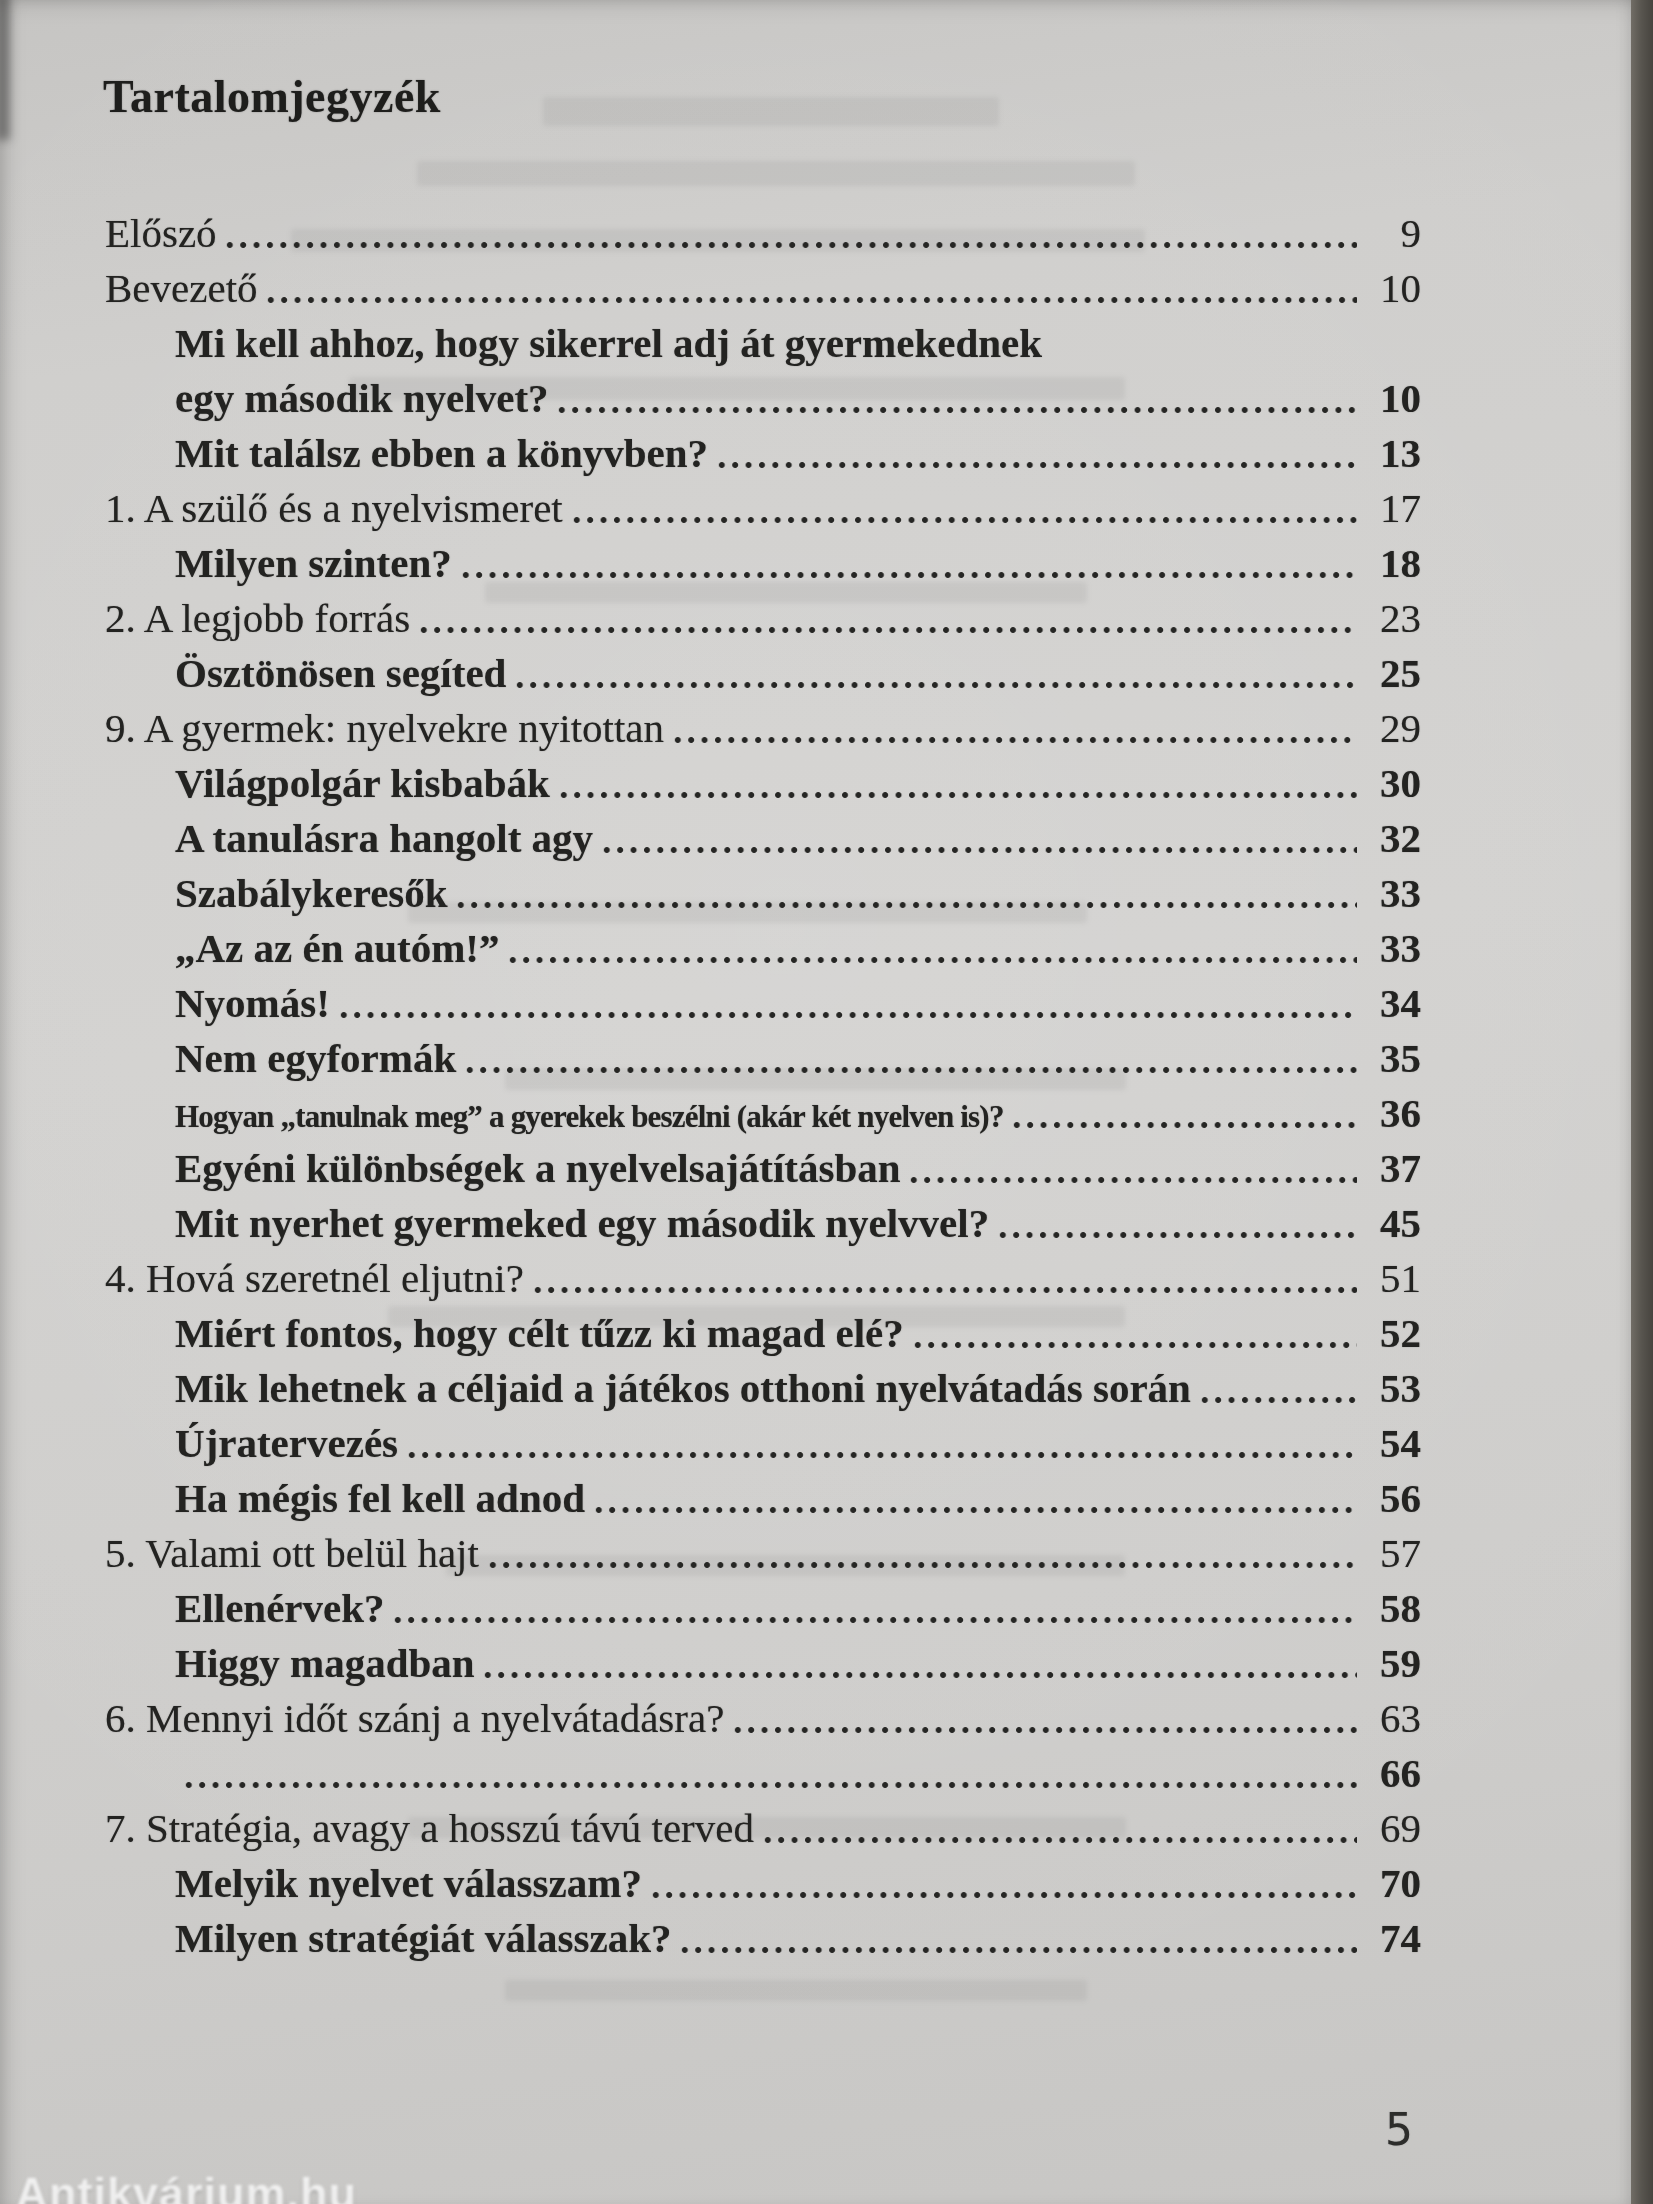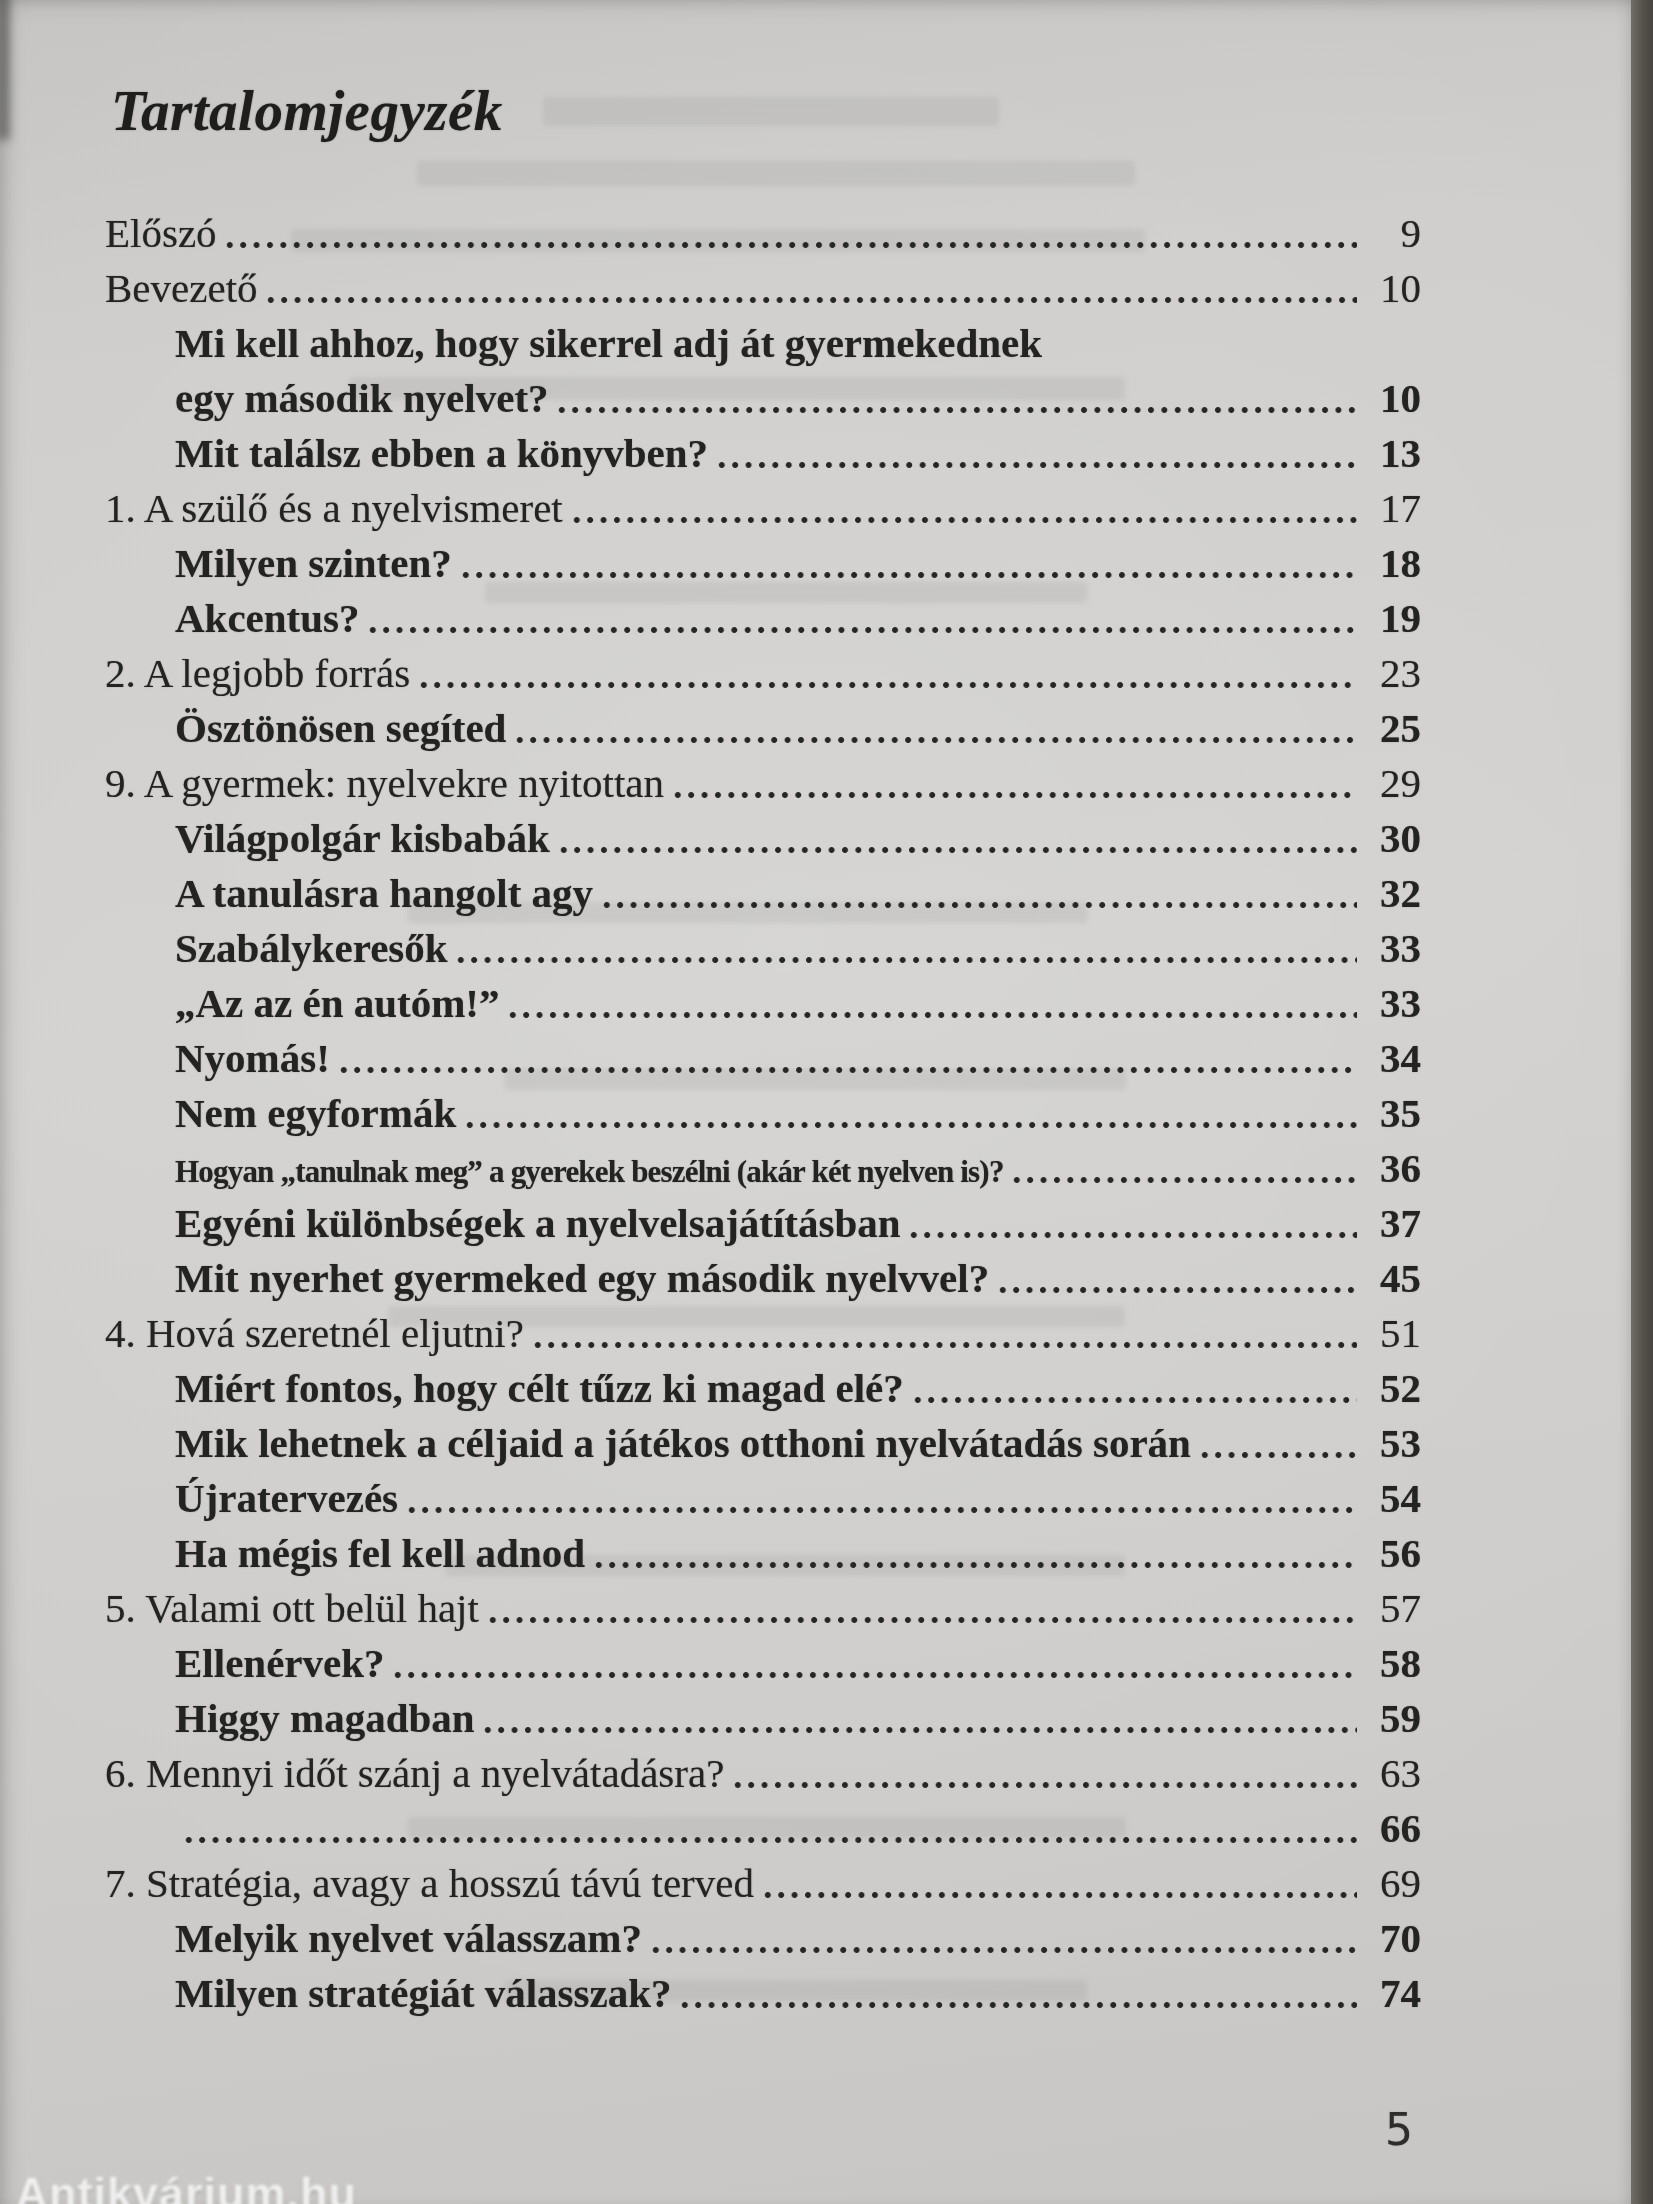"Tartalomjegyzék" .title { font-size: 57px -> 46px; font-style: italic -> none; margin: 8px -> 0 }
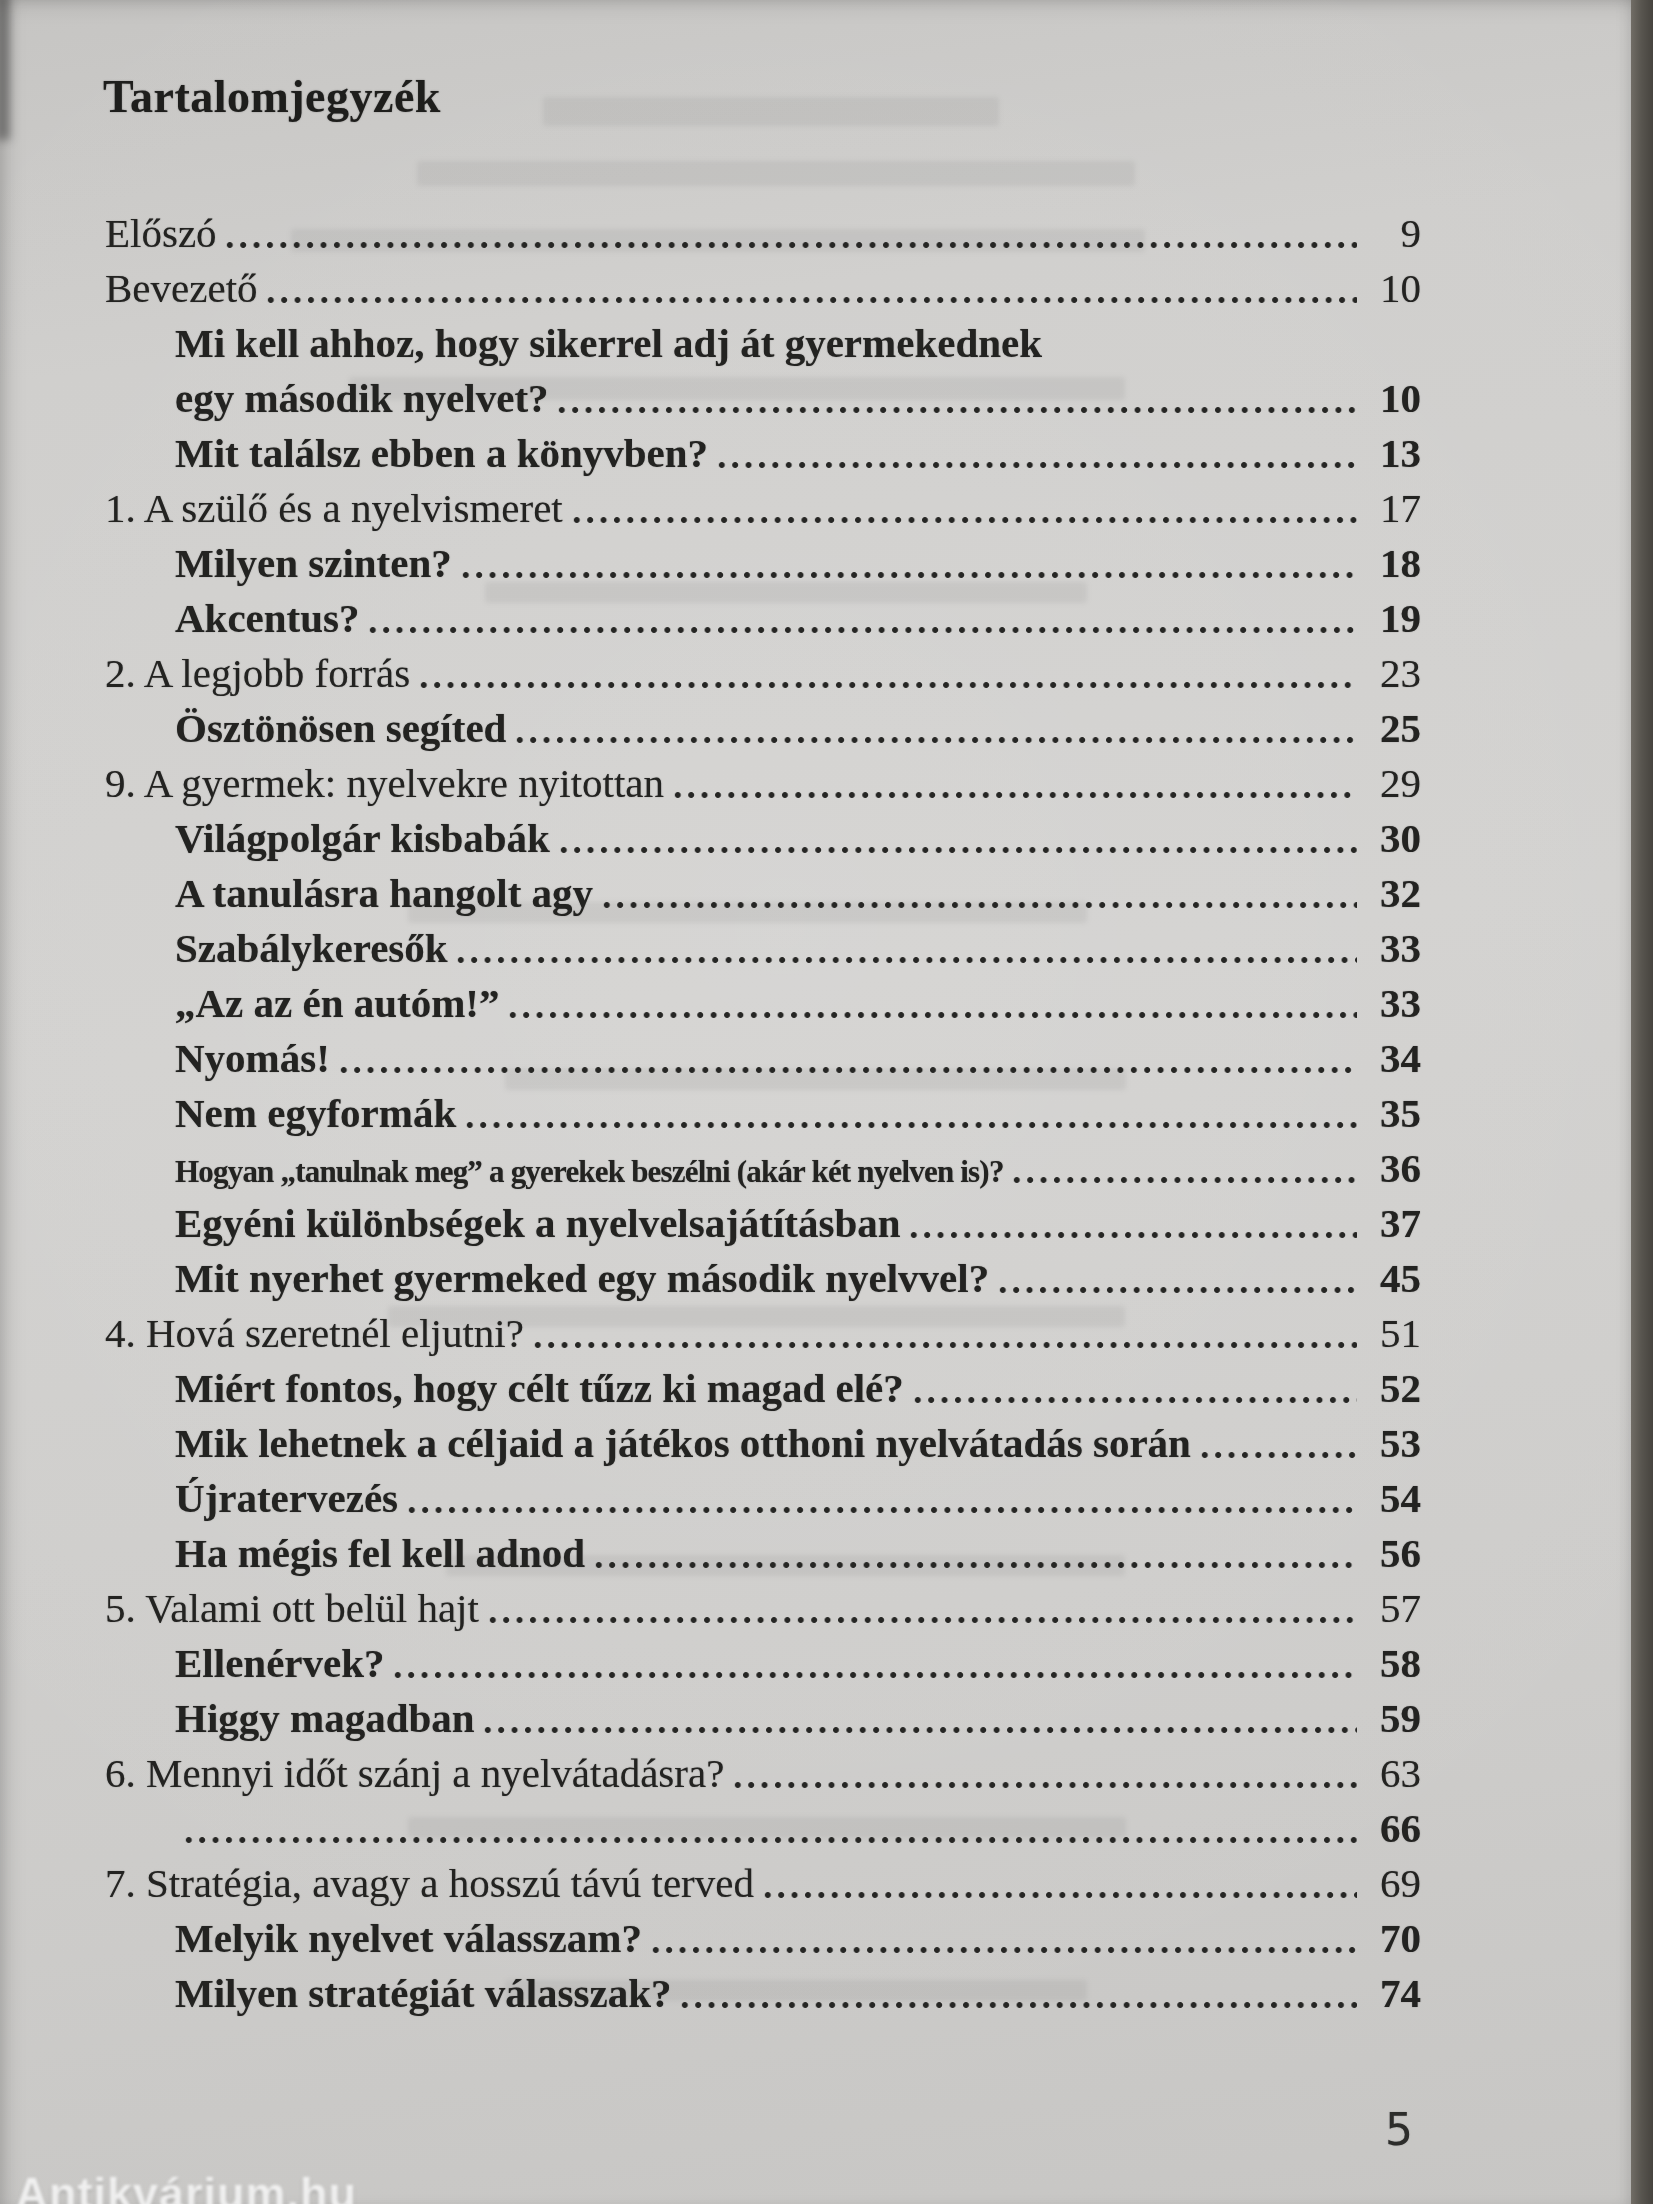"Akcentus?" div.toc-row { html: <div> <span>Akcentus?</span> <span></span> <span>19</span> </div> -> none }
